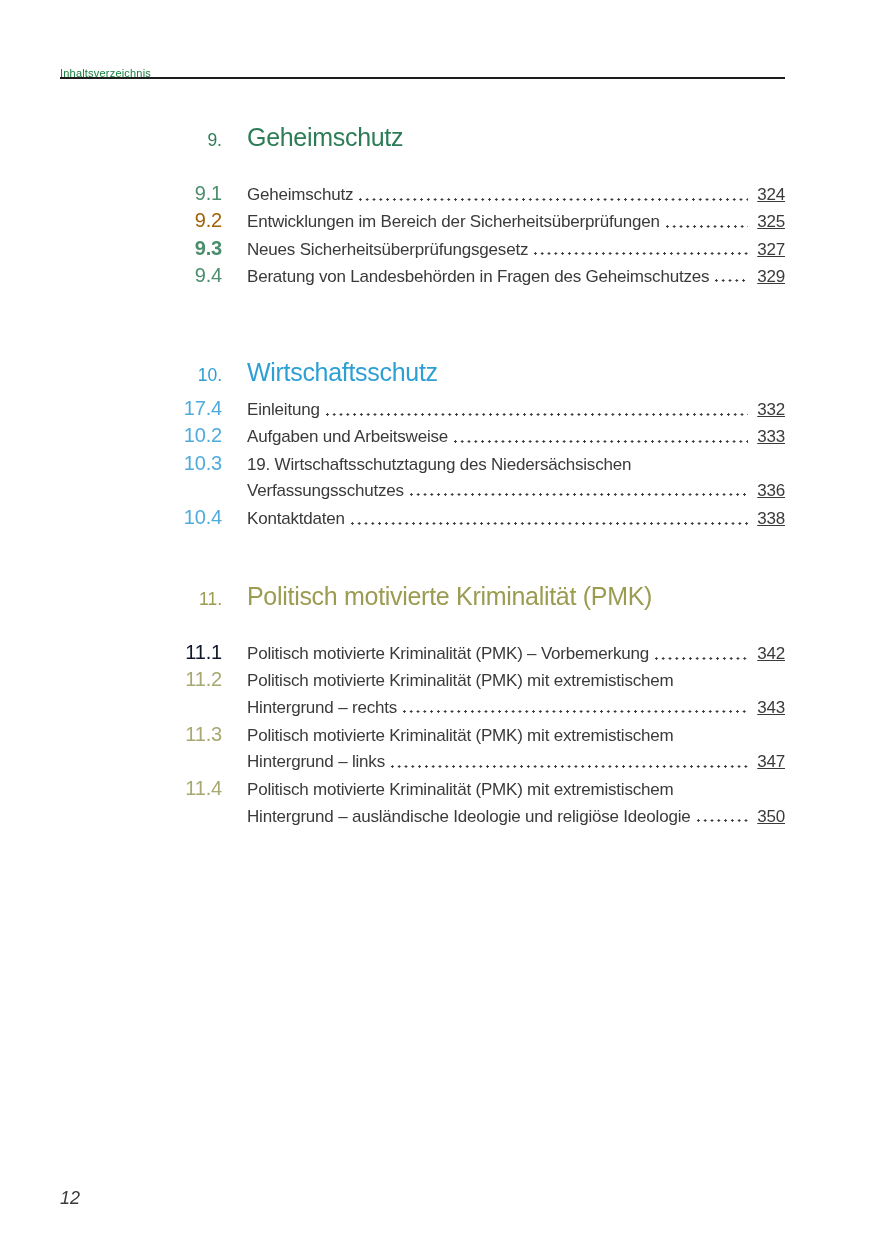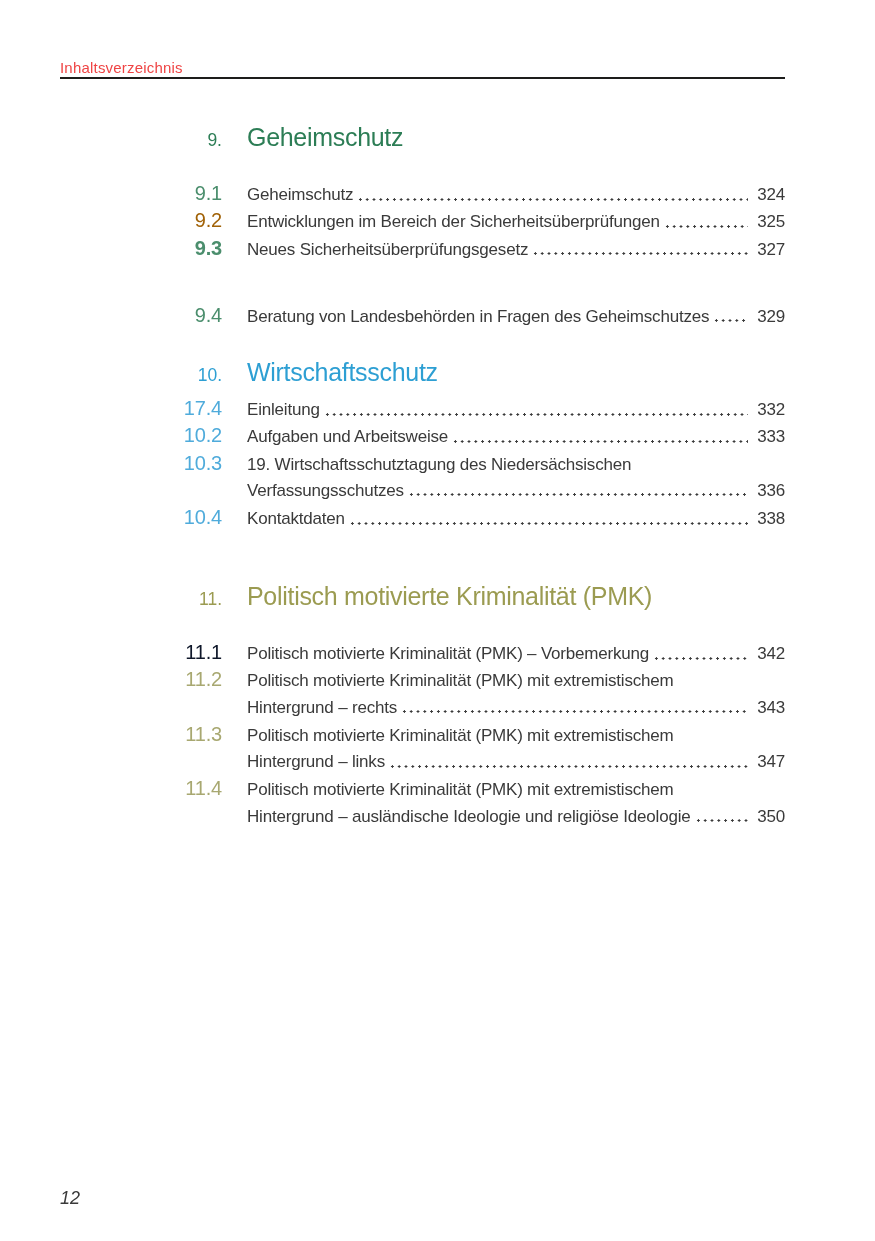"Inhaltsverzeichnis" .doc-header-title { color: #ef4444 -> #15803d; font-size: 15px -> 11px; top: 59px -> 67px }
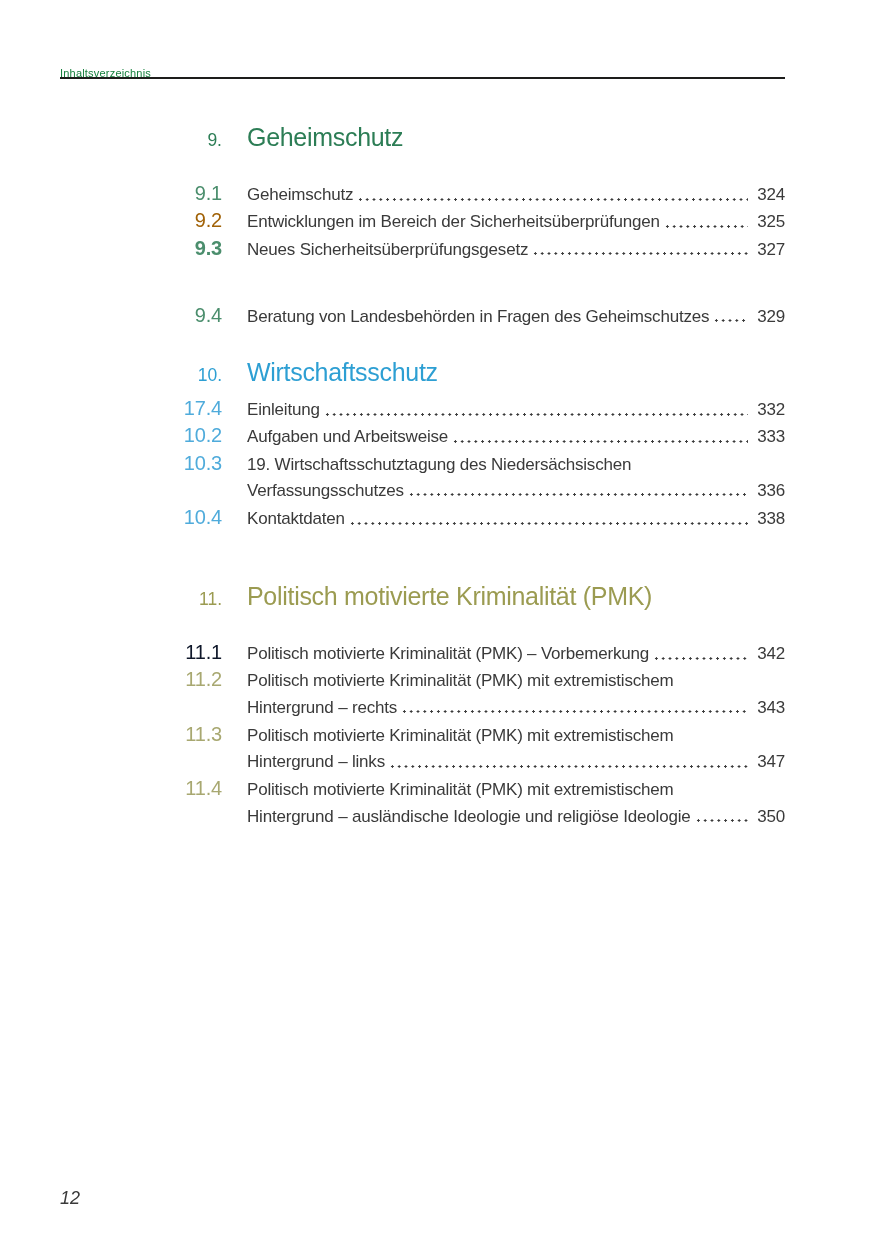"324" .entry-page { text-decoration: none -> underline }
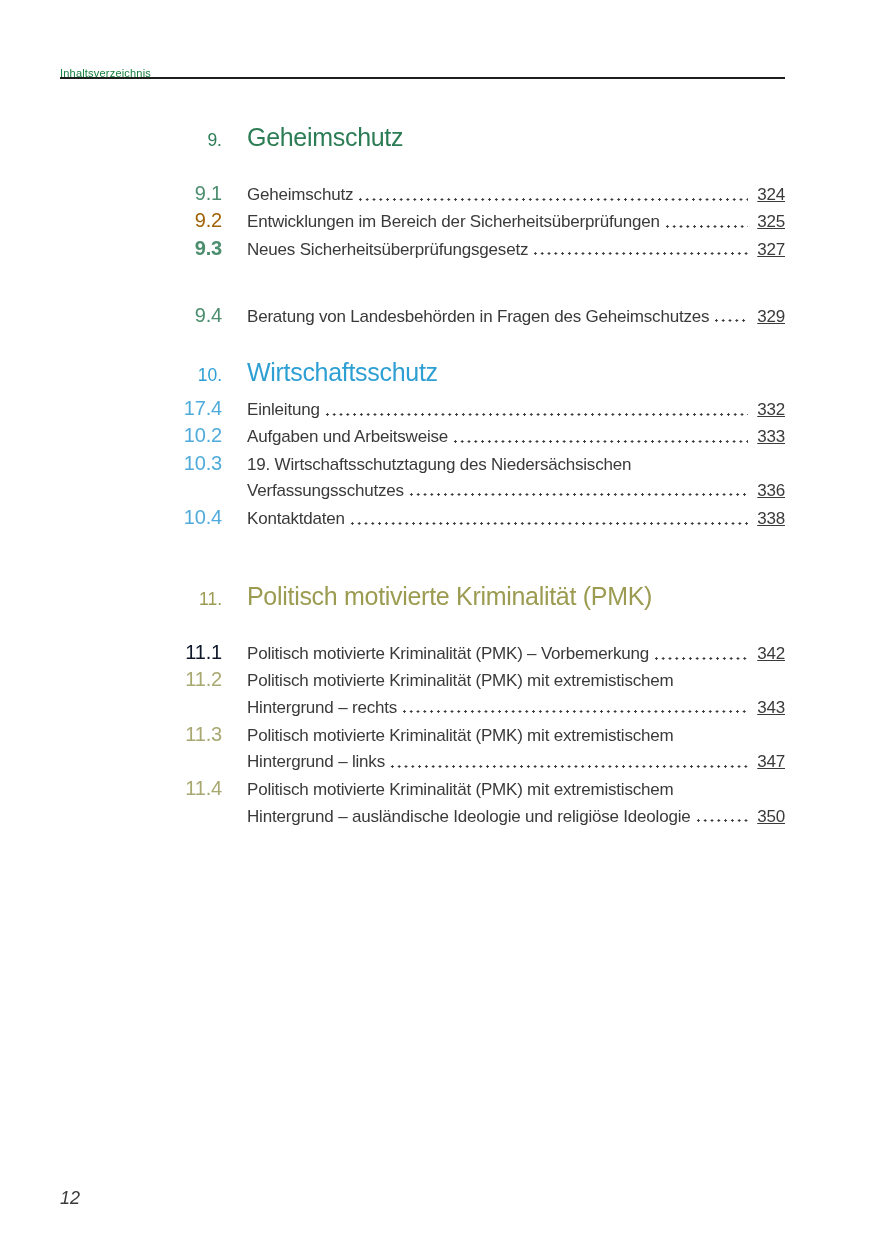"9.4" span.col-num { margin-top: 40px -> none }
